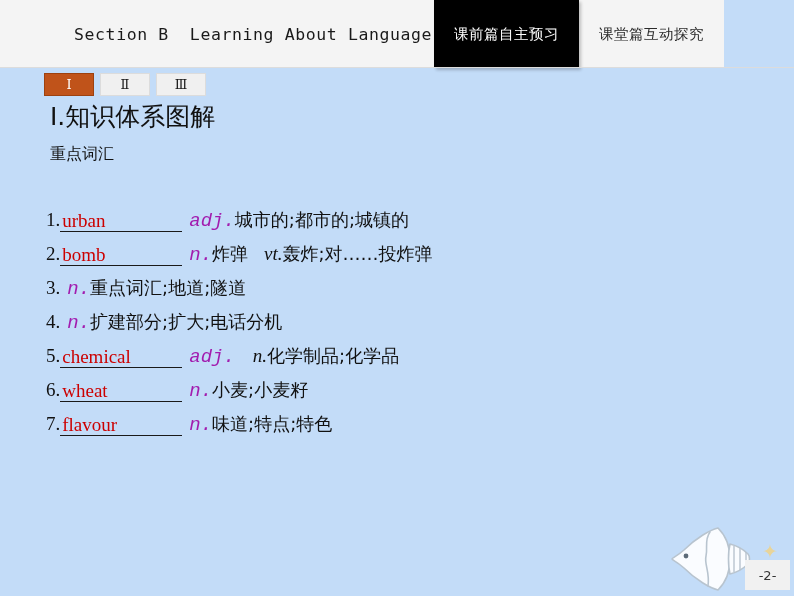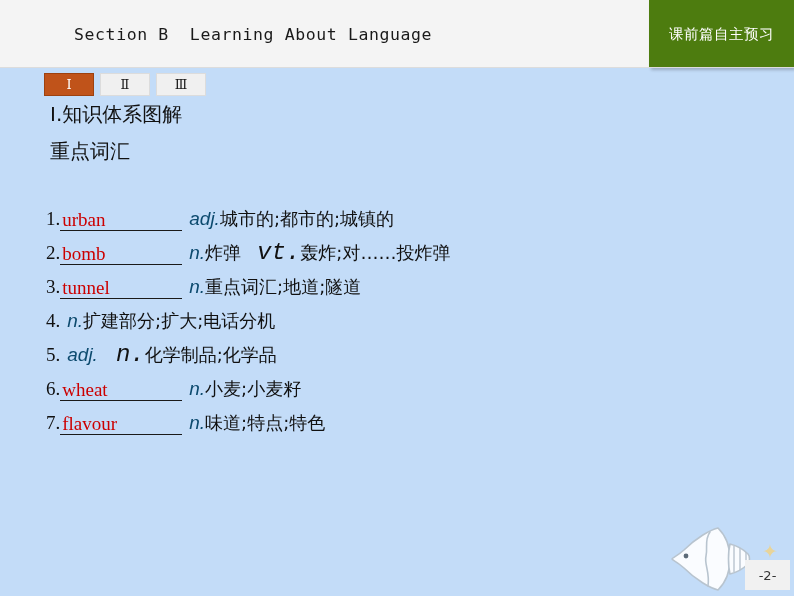"Section B Learning About Language" .header { width: 794px -> 724px }
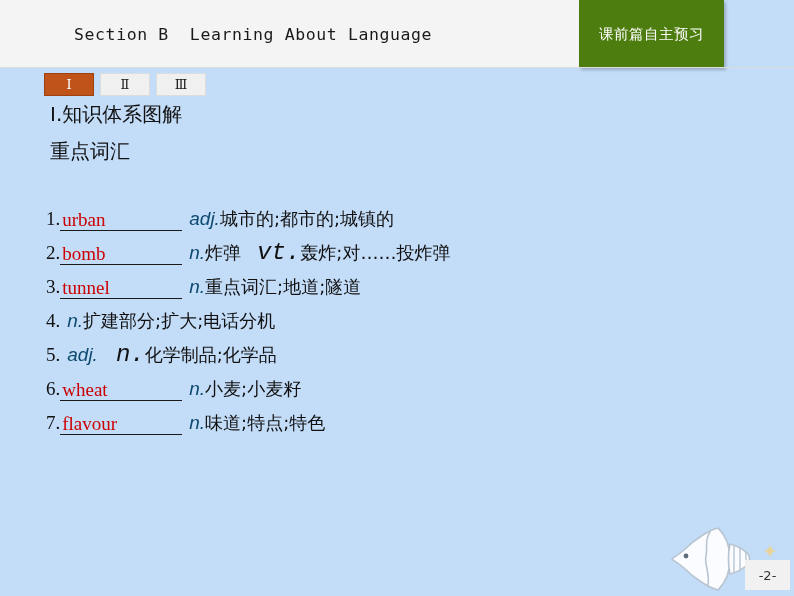"课前篇自主预习" .htab.active { background: #4d7c0f -> #000000 }
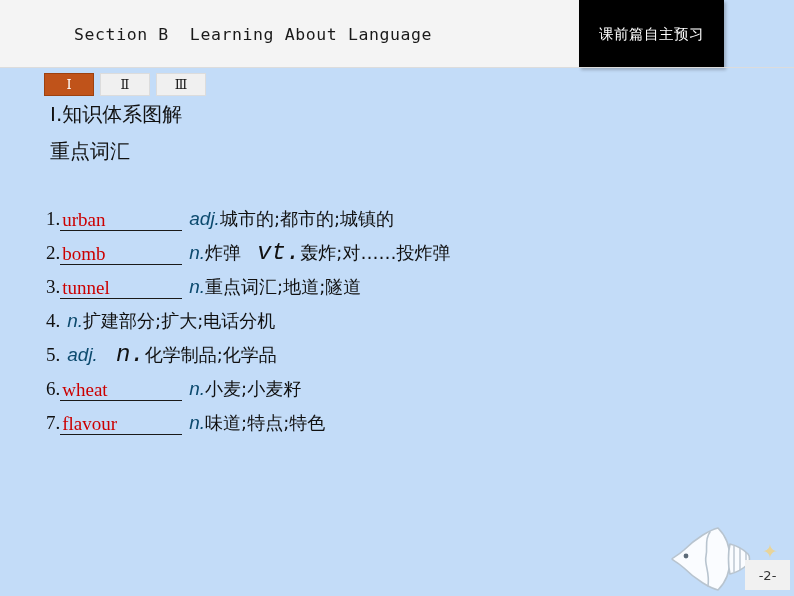"课堂篇互动探究" div.htab { html: none -> <div>课堂篇互动探究</div> }
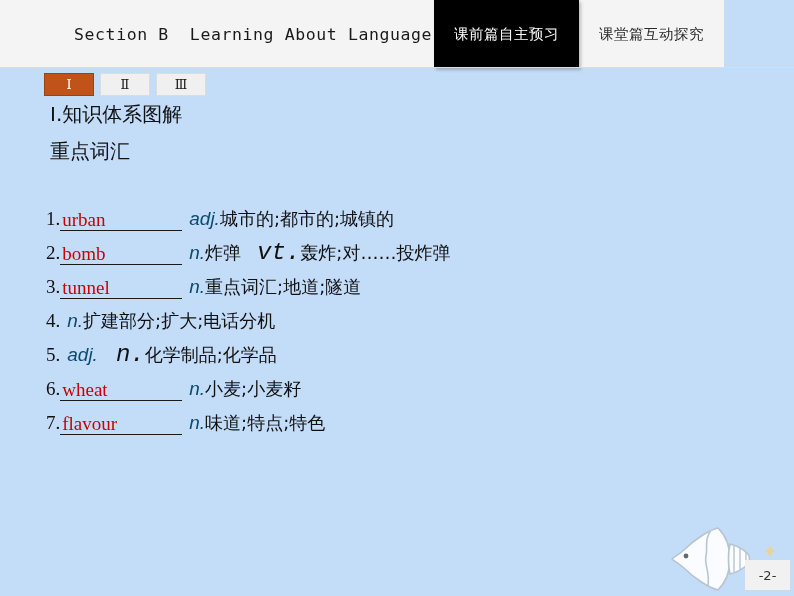"Ⅰ.知识体系图解" .sec-title { font-size: 20px -> 25px }
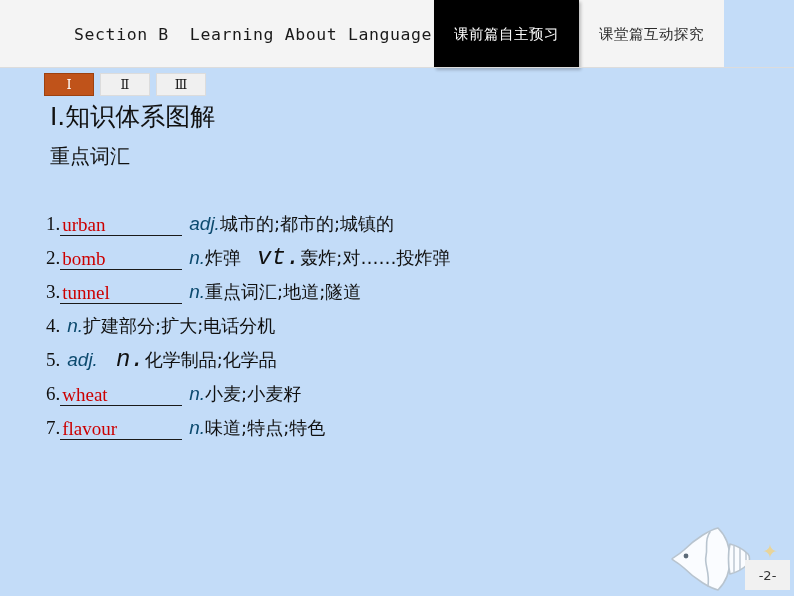"重点词汇" .sub-title { font-size: 20px -> 16px }
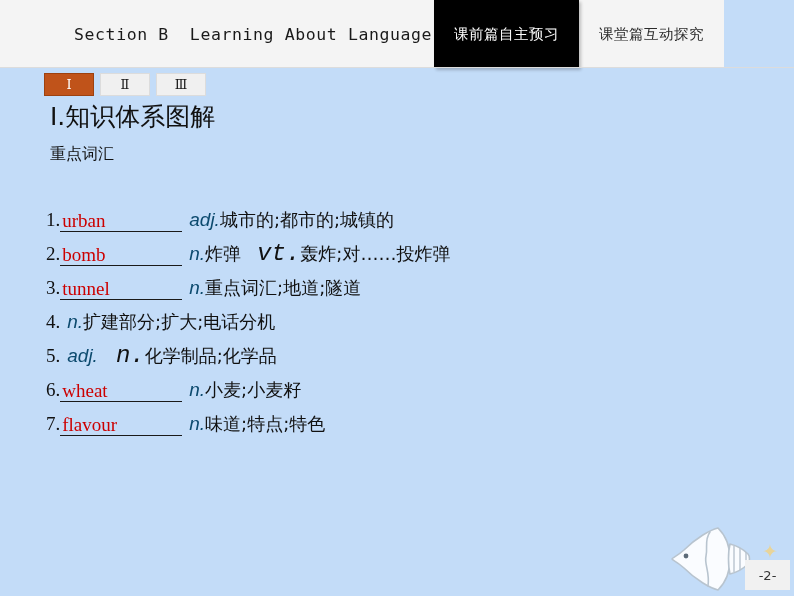"adj." .v-pos { color: #0c4a6e -> #a21caf; font-family: Liberation Sans, sans-serif -> Liberation Mono, monospace }
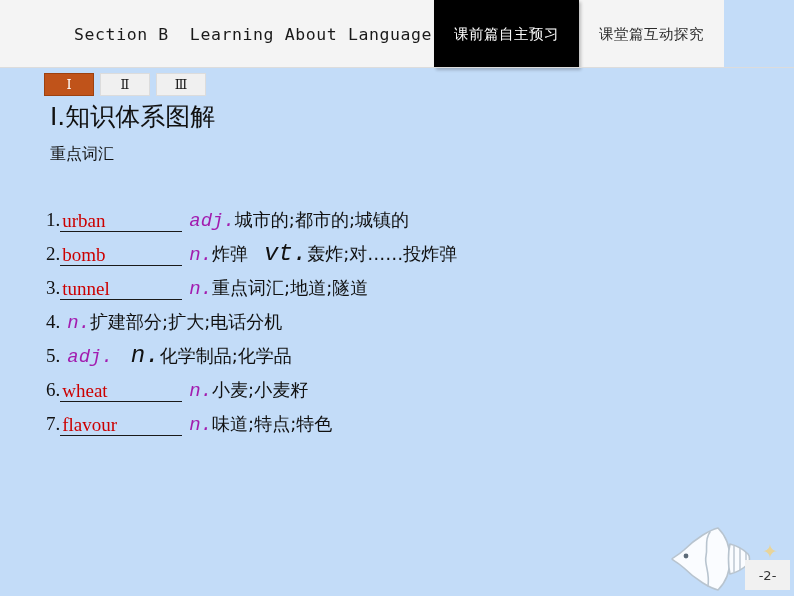"vt." .v-pos2 { font-family: Liberation Mono, monospace -> Liberation Serif, serif; font-size: 24px -> 19px }
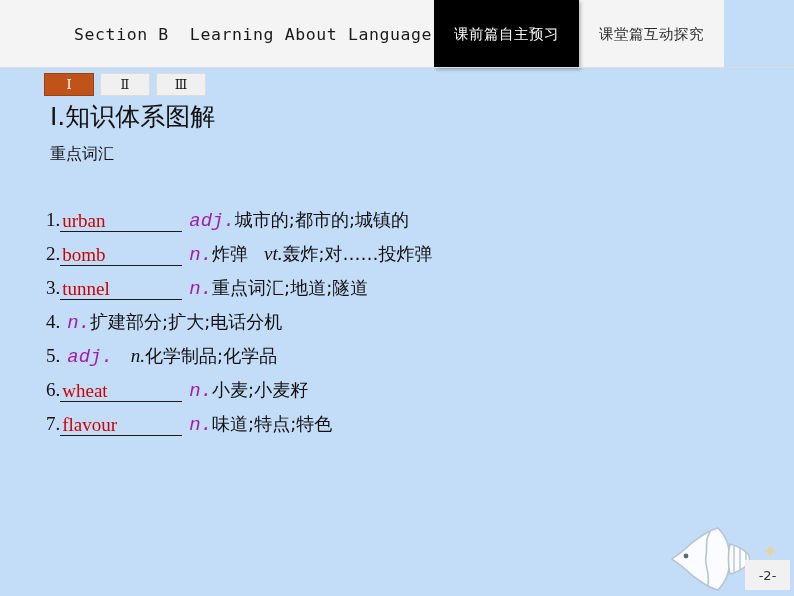"tunnel" span.v-blank { html: <span><span>tunnel</span></span> -> none }
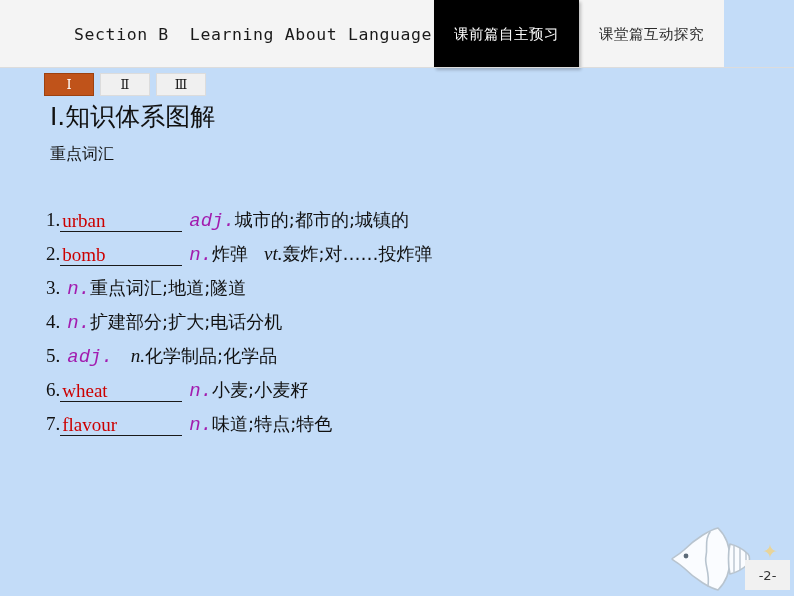"chemical" span.v-blank { html: none -> <span><span>chemical</span></span> }
